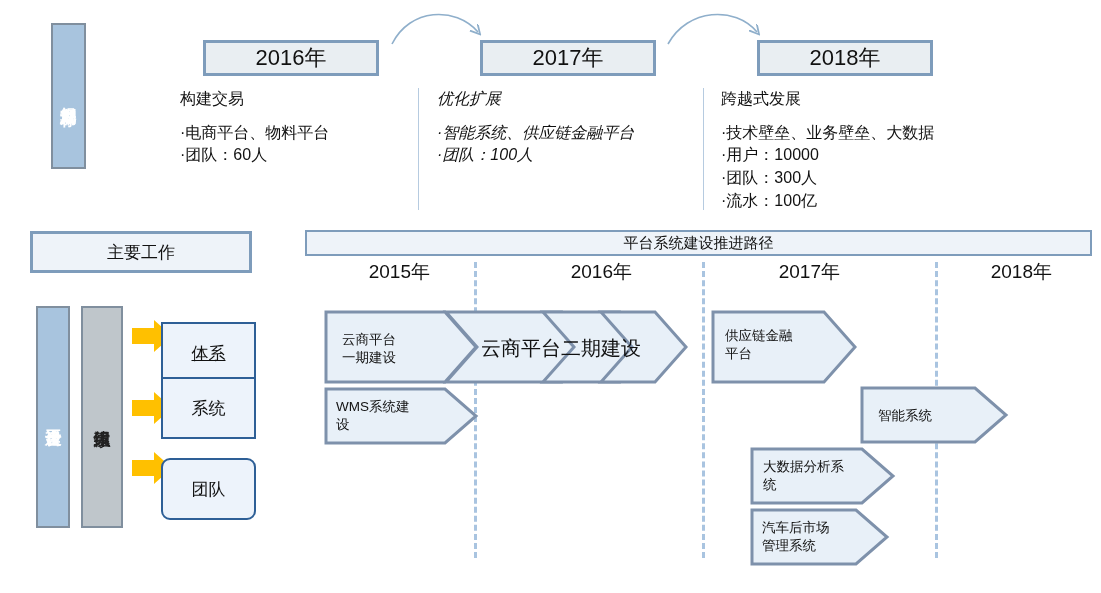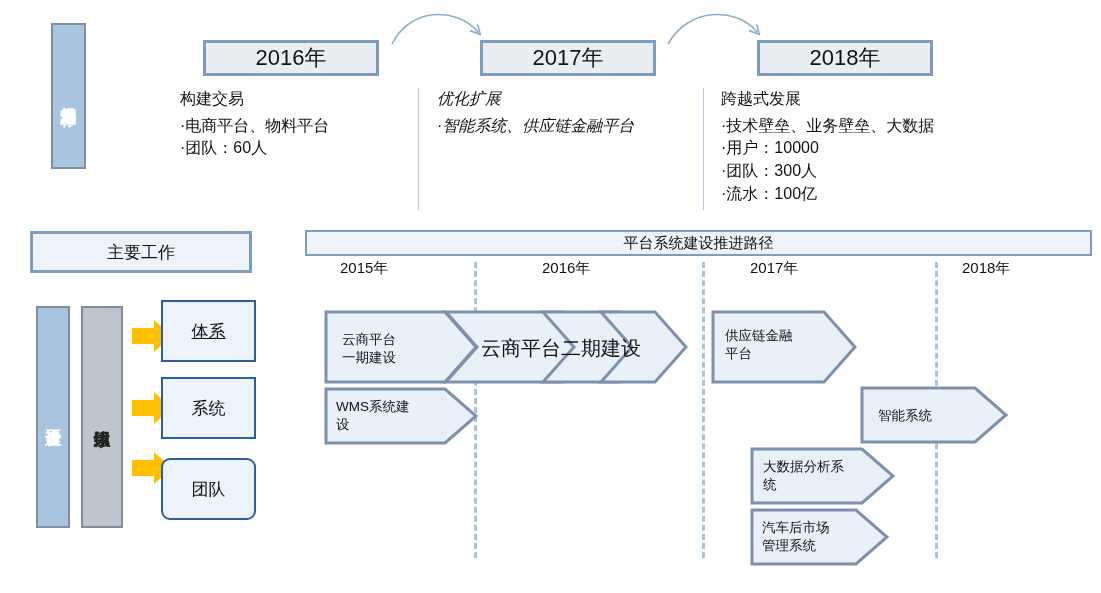"构建交易" .col-body .hdr { margin-bottom: 4px -> 11px }
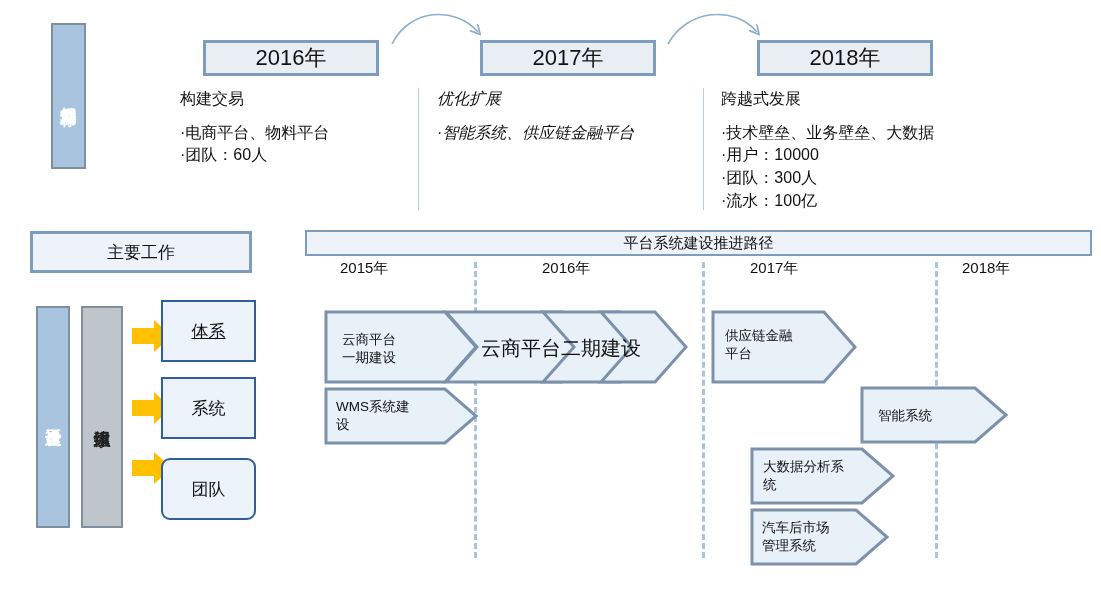"·团队：100人" div.li { html: none -> <div>·<span>团队：100人</span></div> }
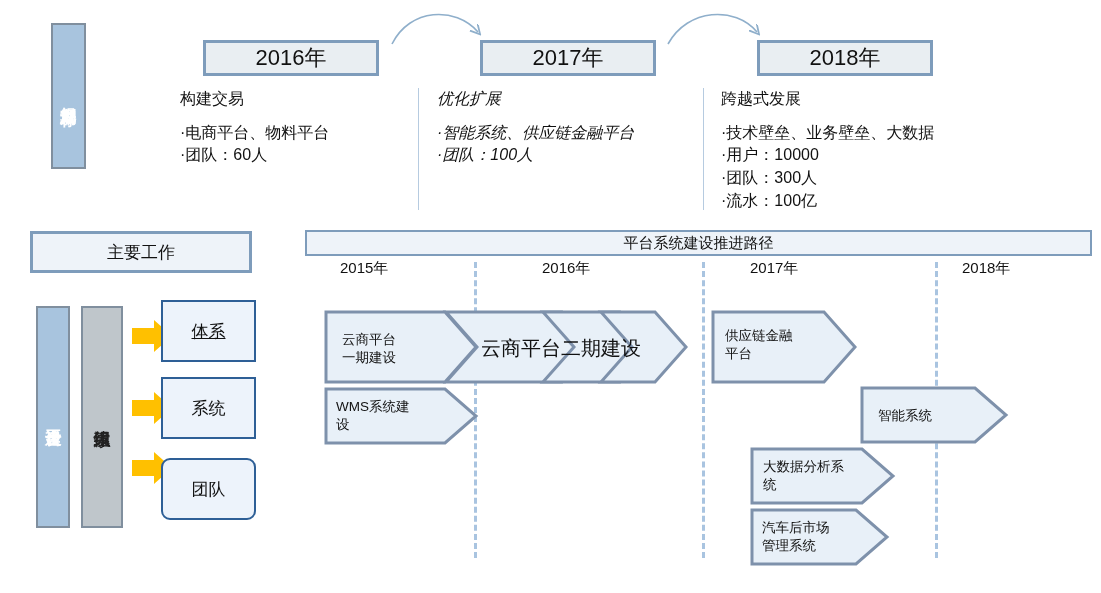"2015年" .tick { font-size: 15px -> 19px; text-align: left -> right }
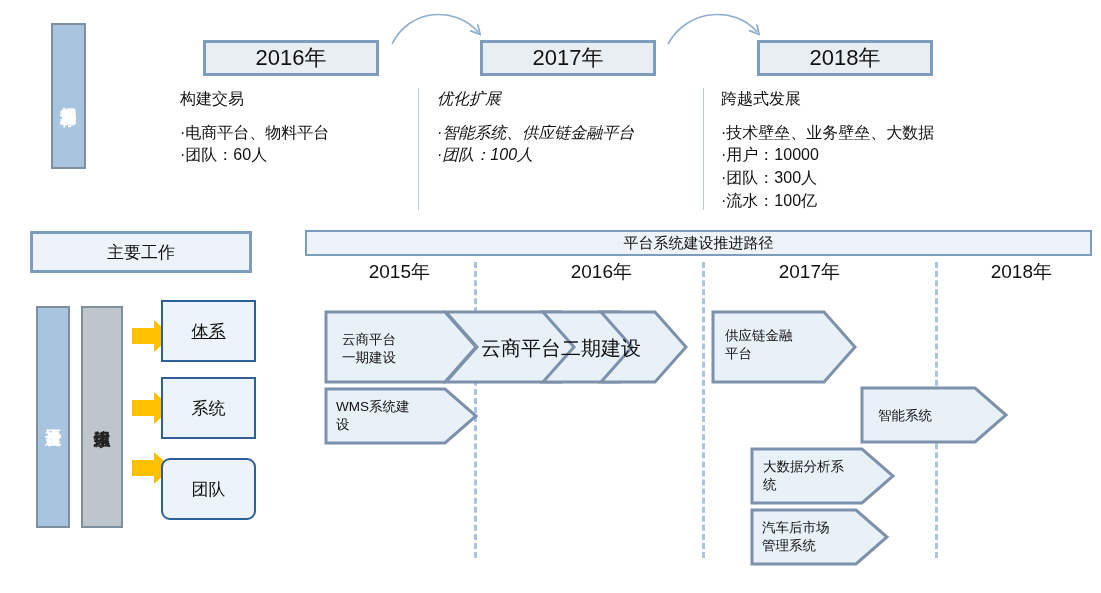"体系" div.abs { top: 300px -> 322px }
